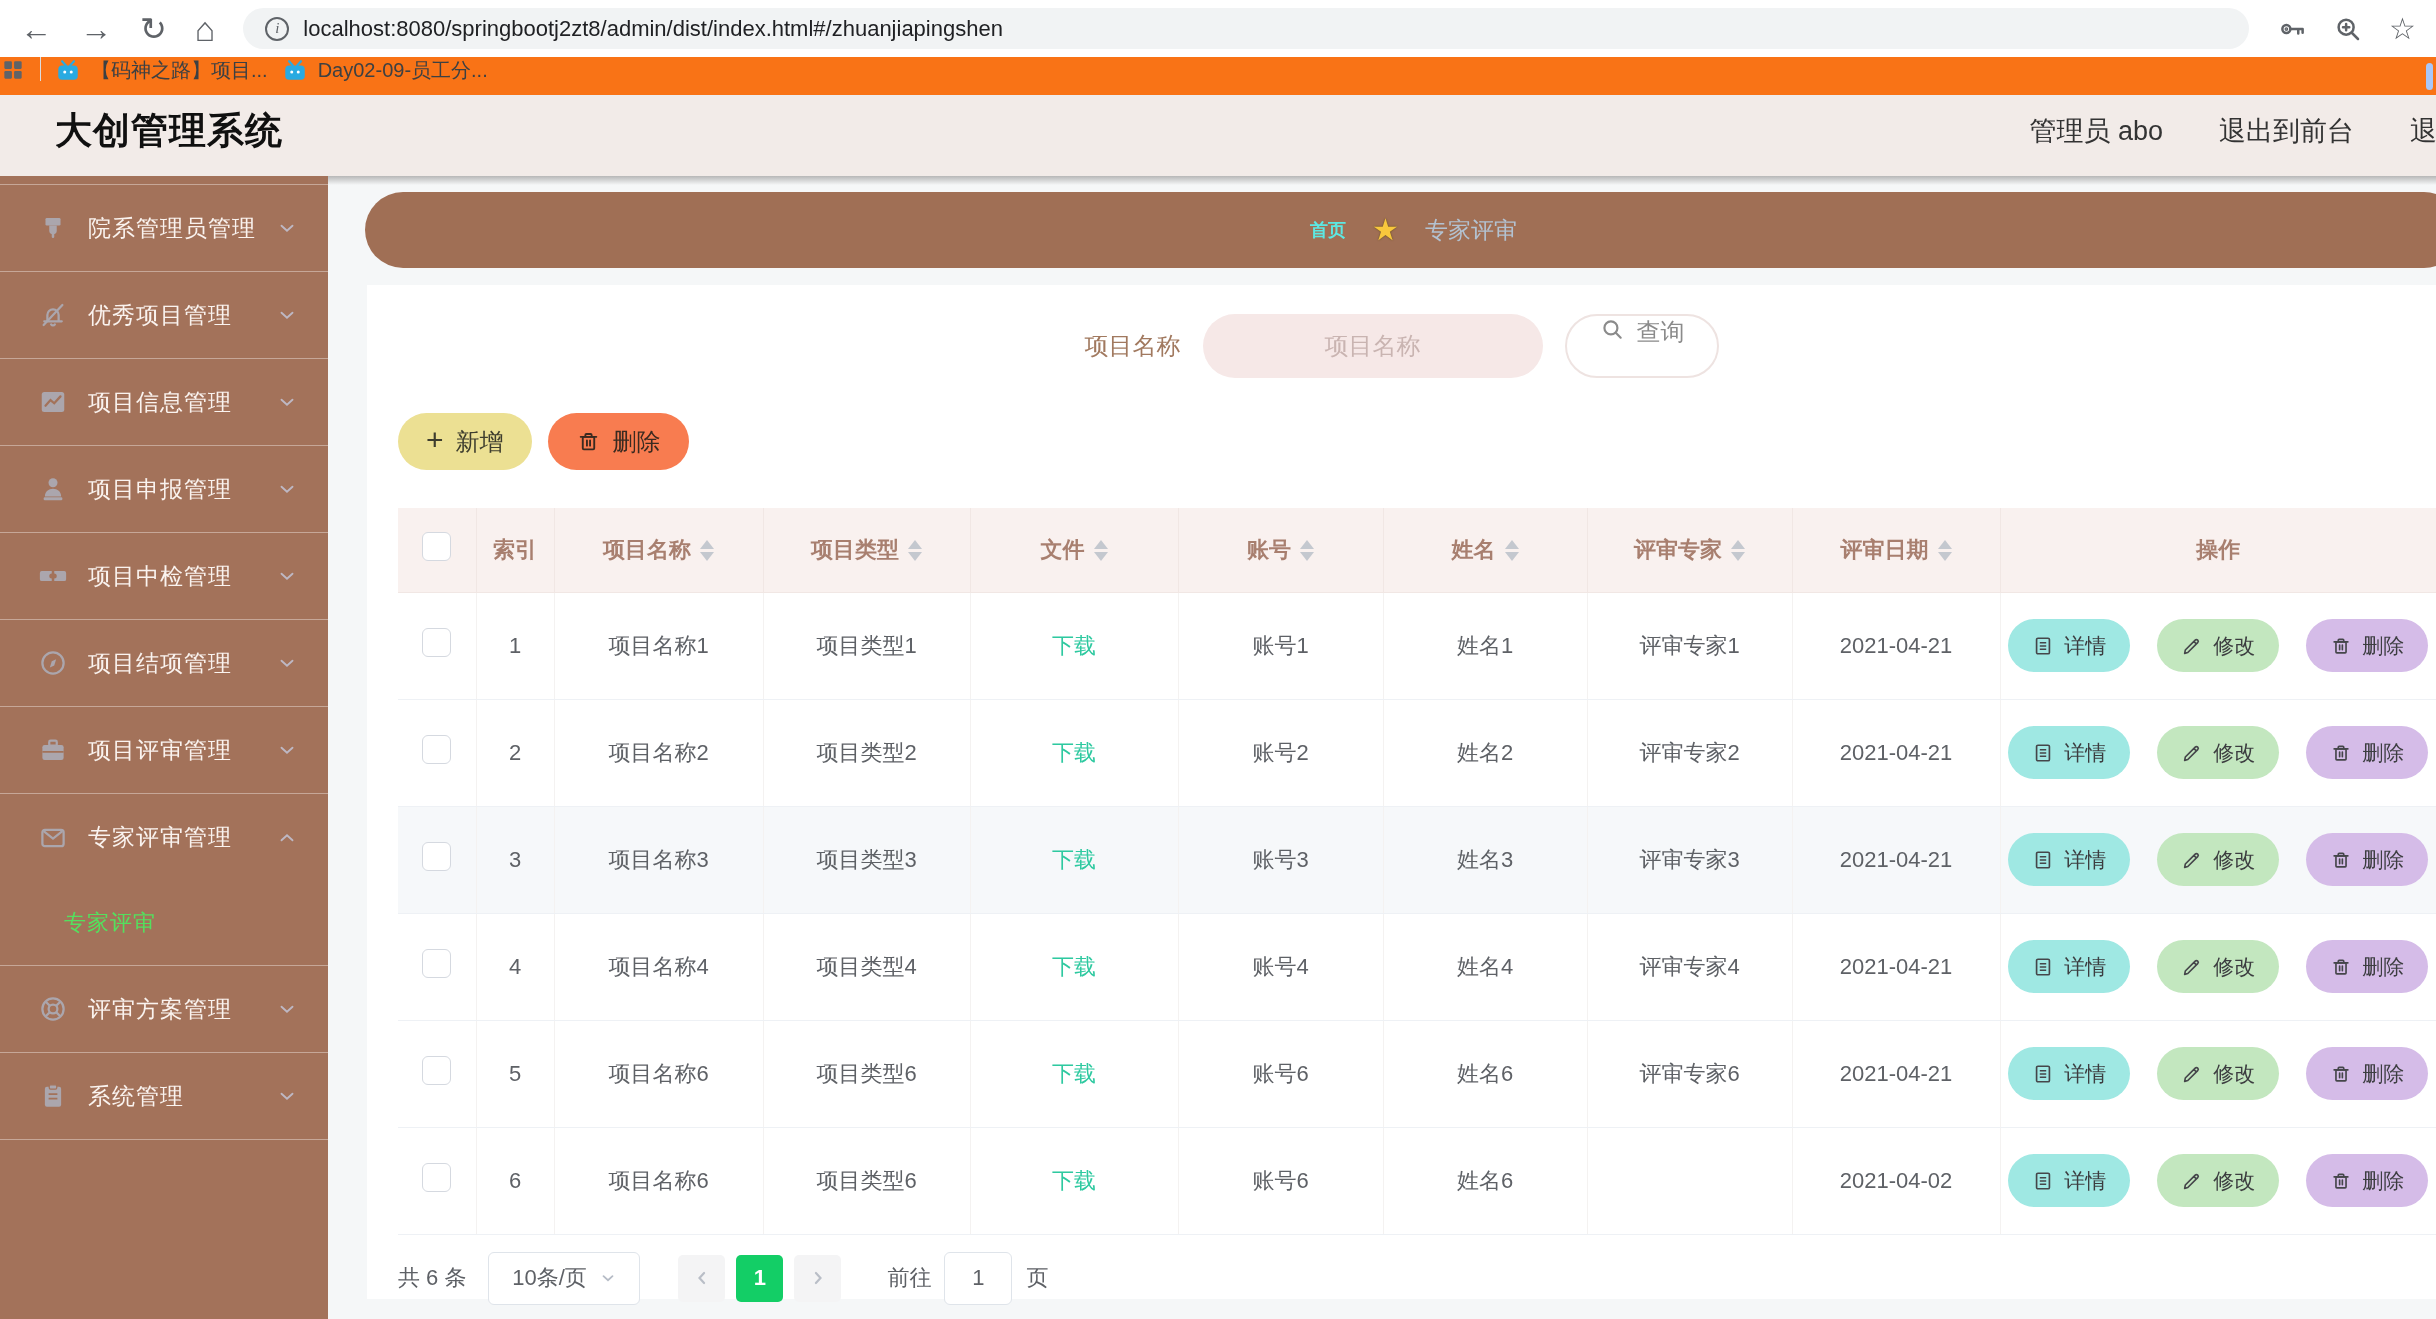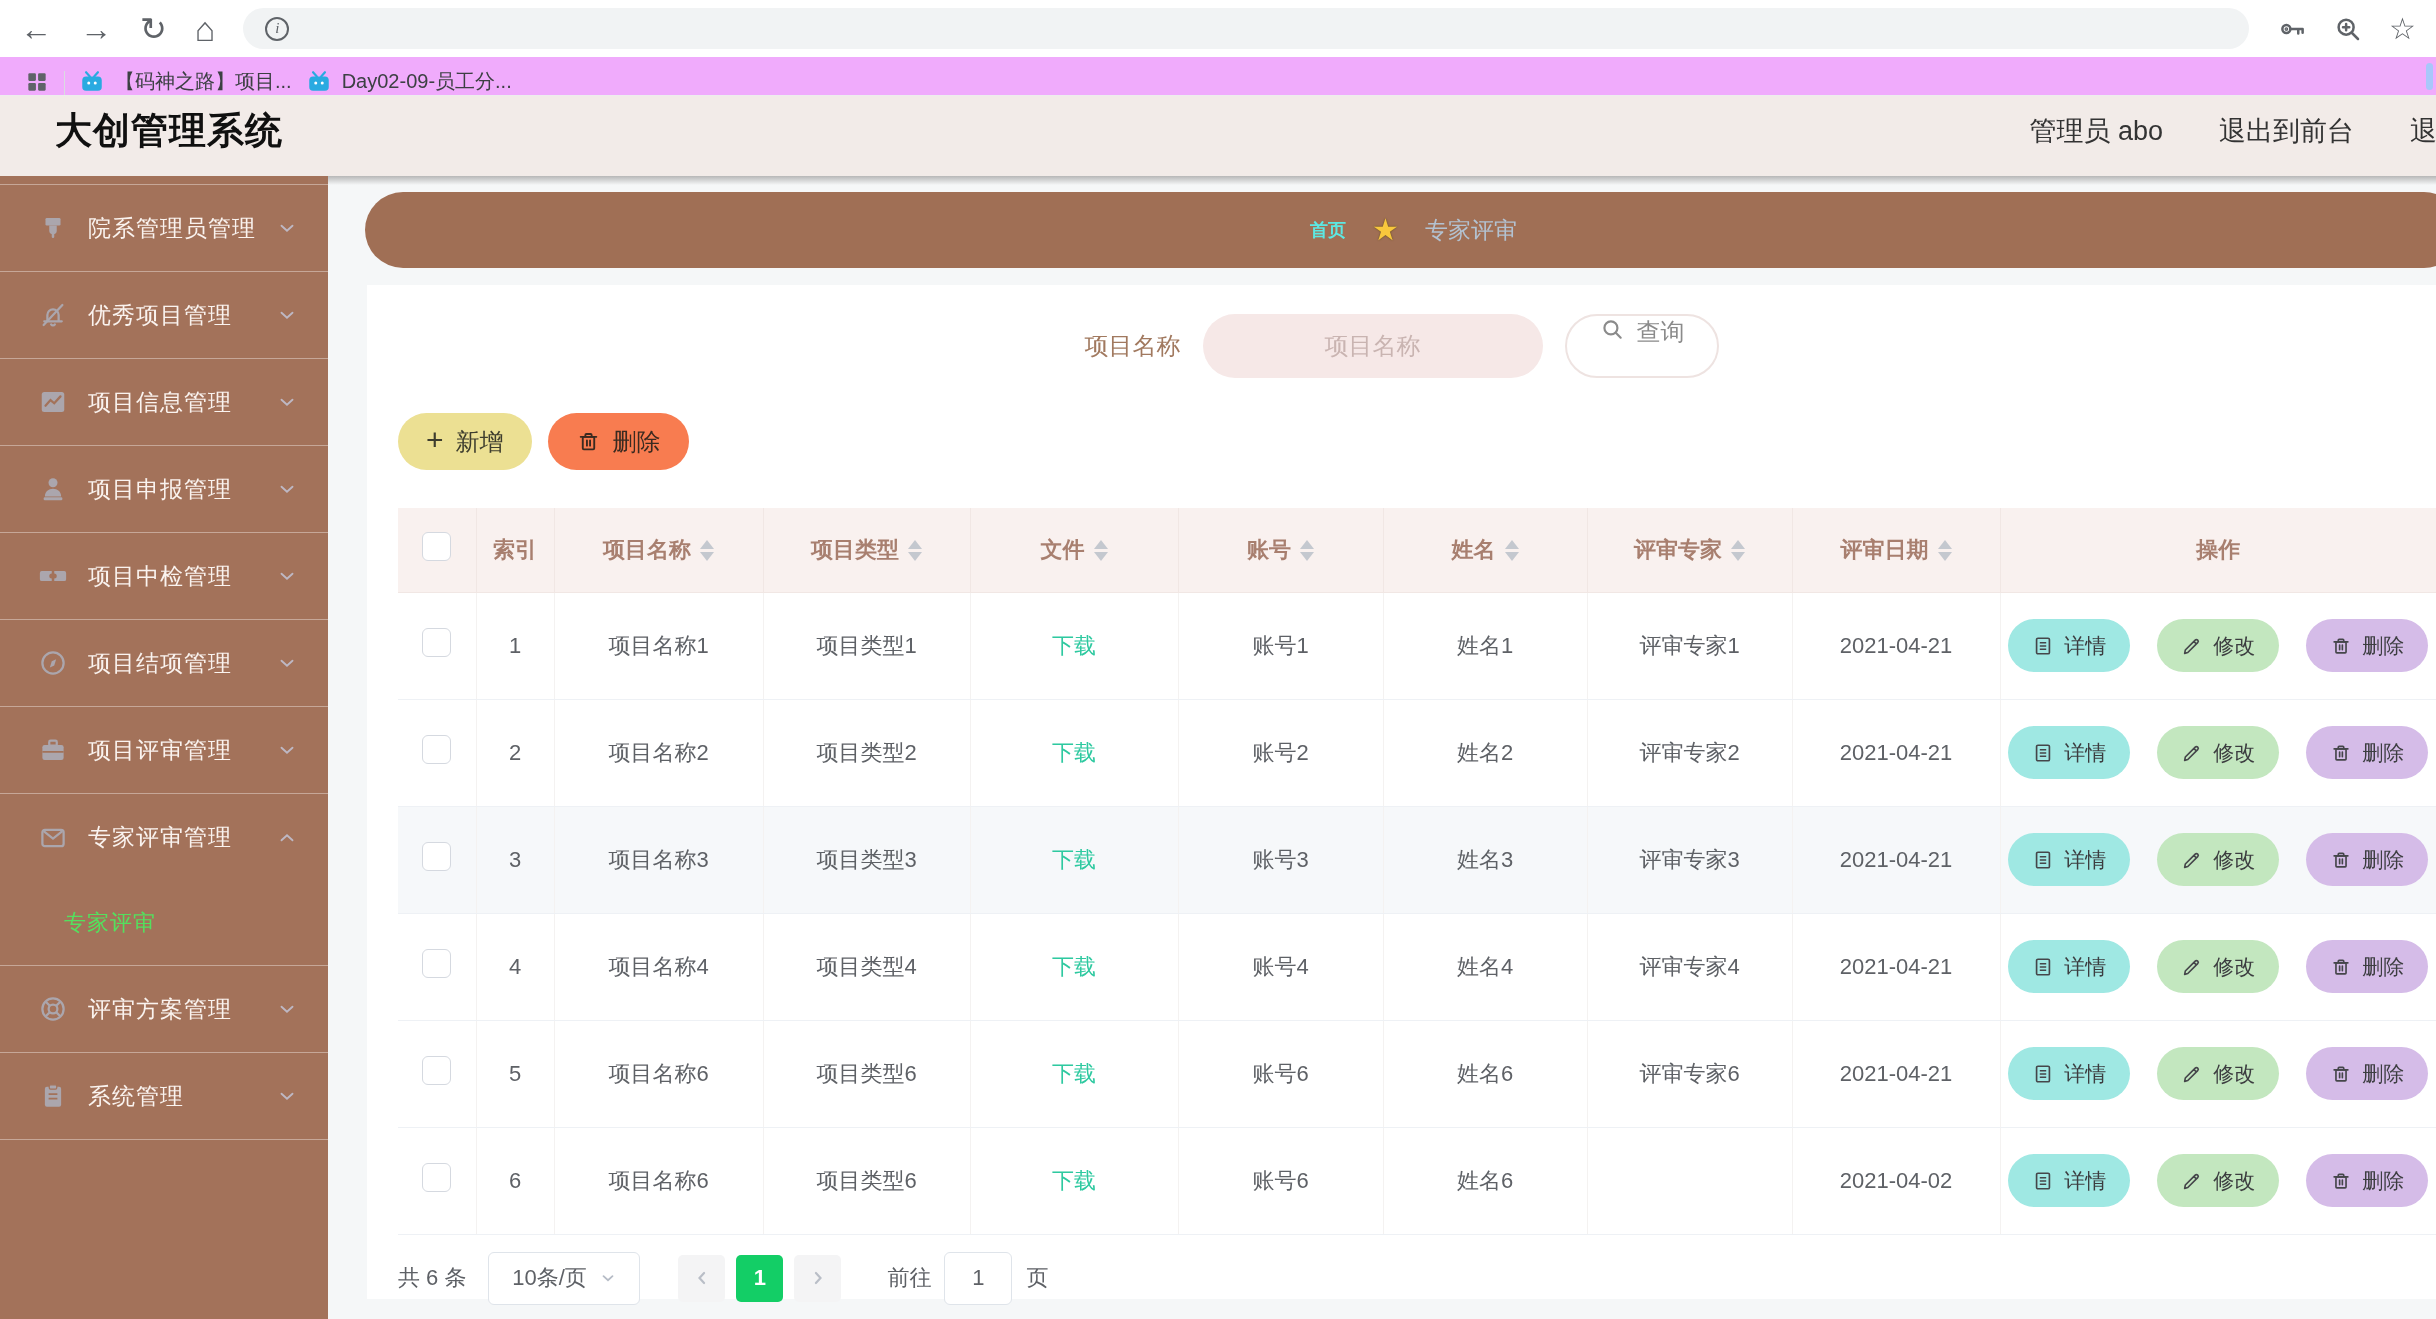"localhost:8080/springbootj2zt8/admin/dis" span.url-text { html: none -> <span>localhost:8080/springbootj2zt8/admin/dist/index.html#/zhuanjiapingshen</span> }
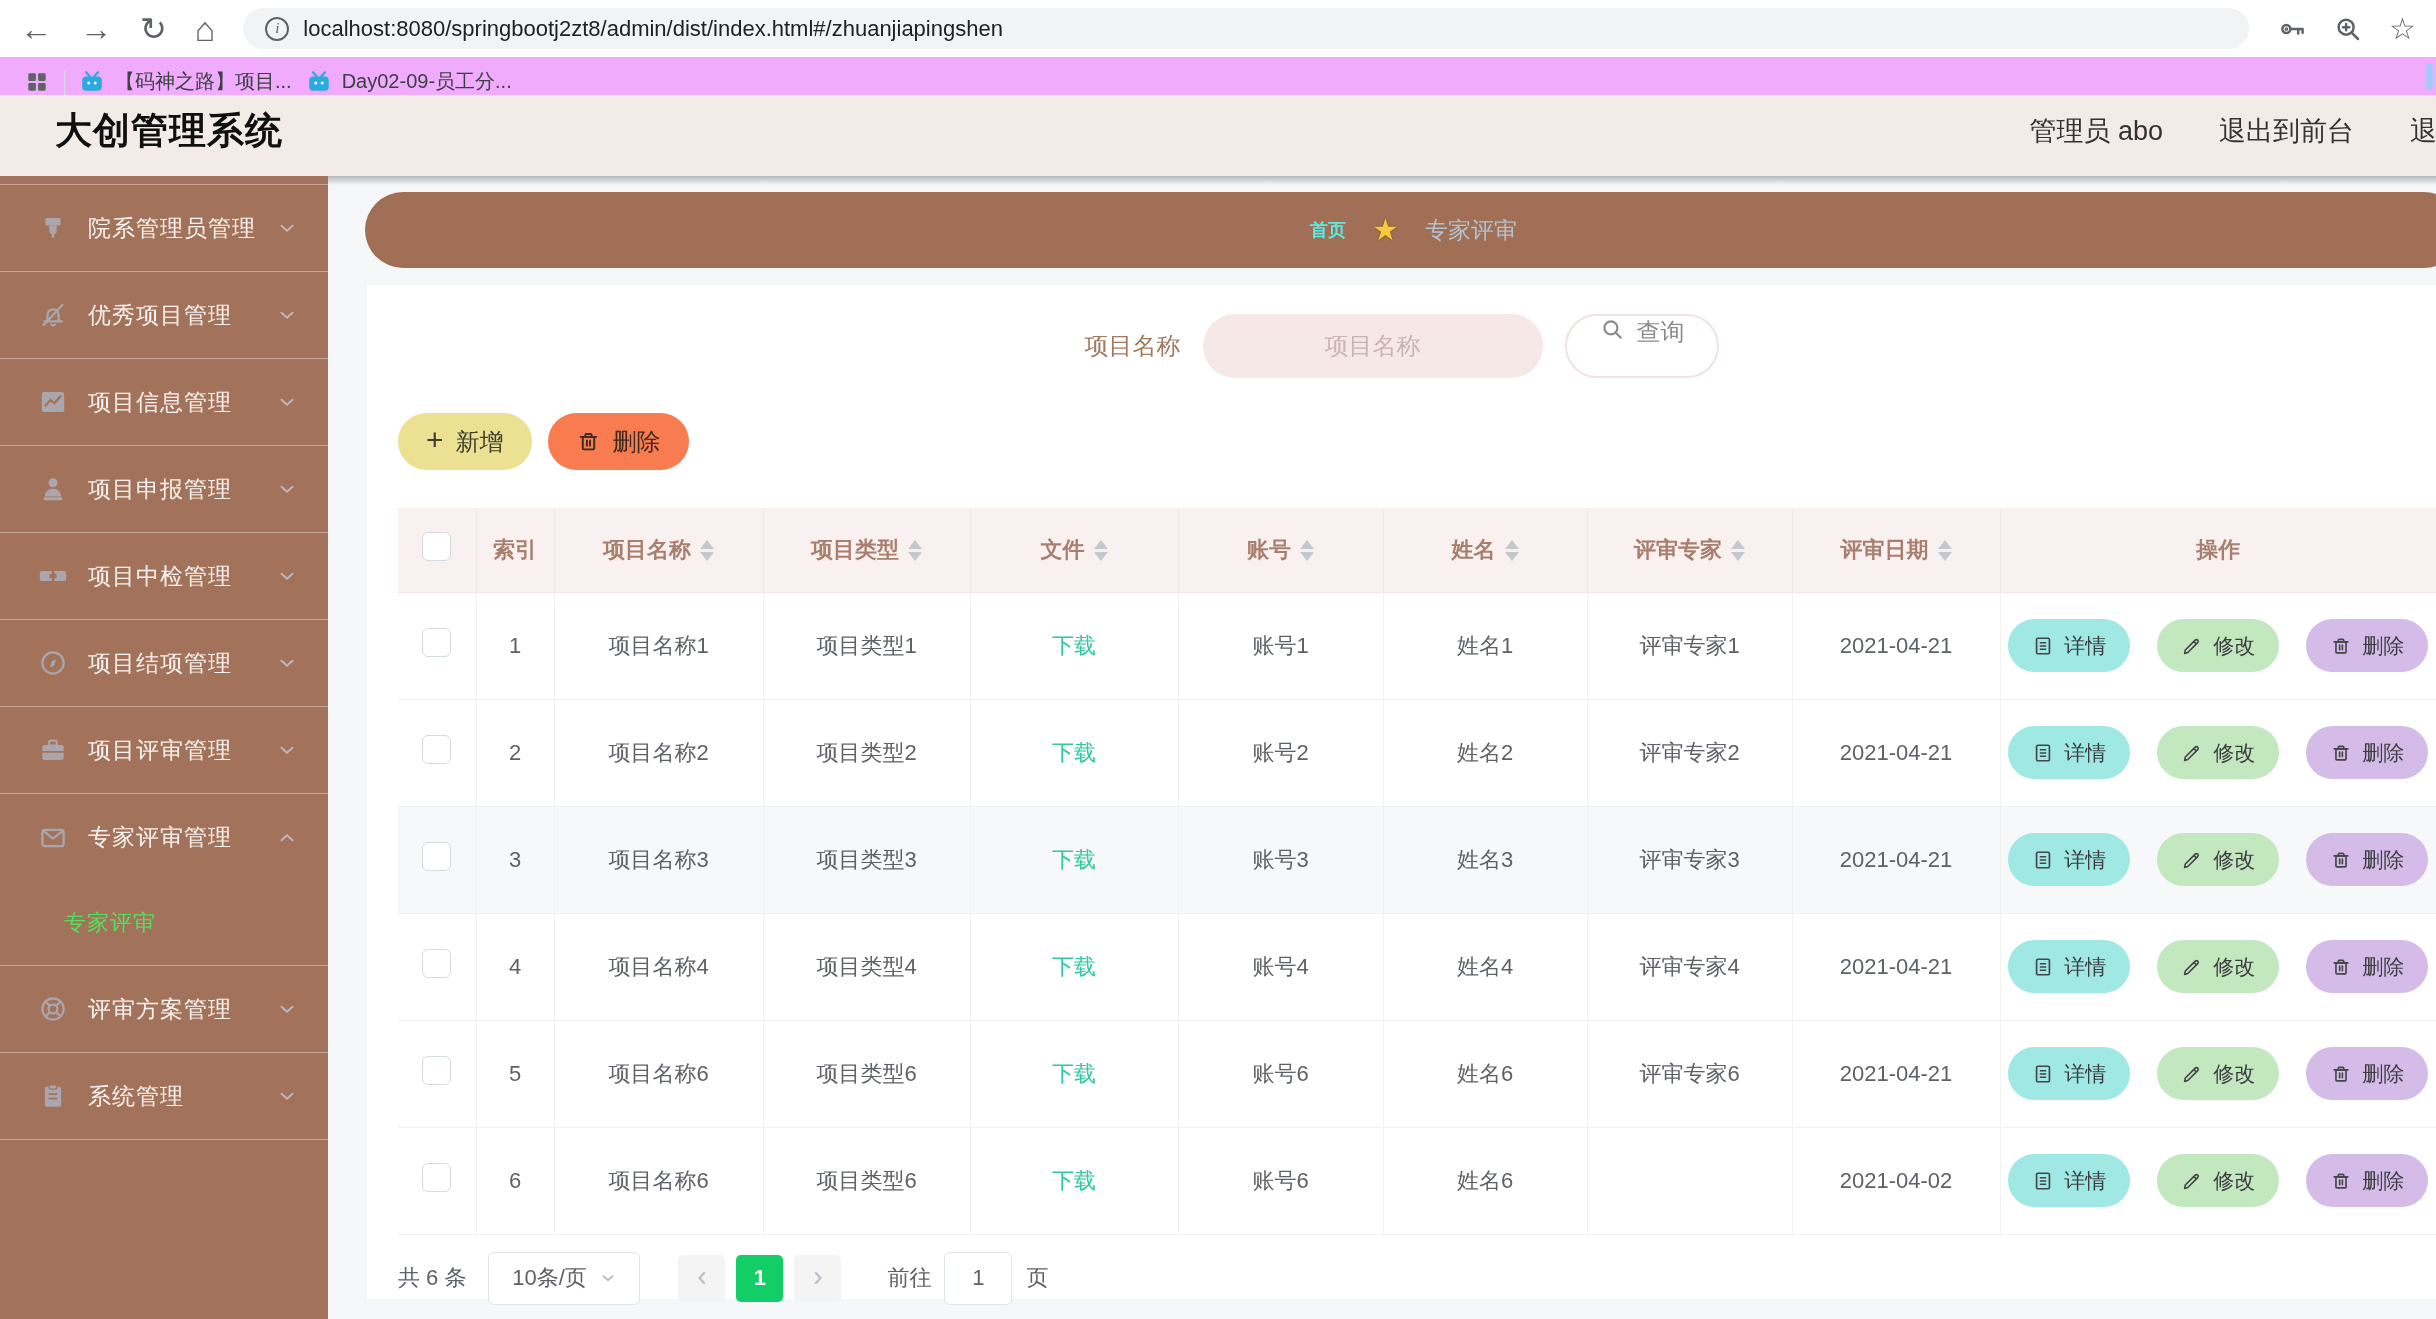"【码神之路】项目..." .bbar { align-items: flex-end -> flex-start; background: #f0abfc -> #f97316; padding: 0 24px -> 0 0 }
